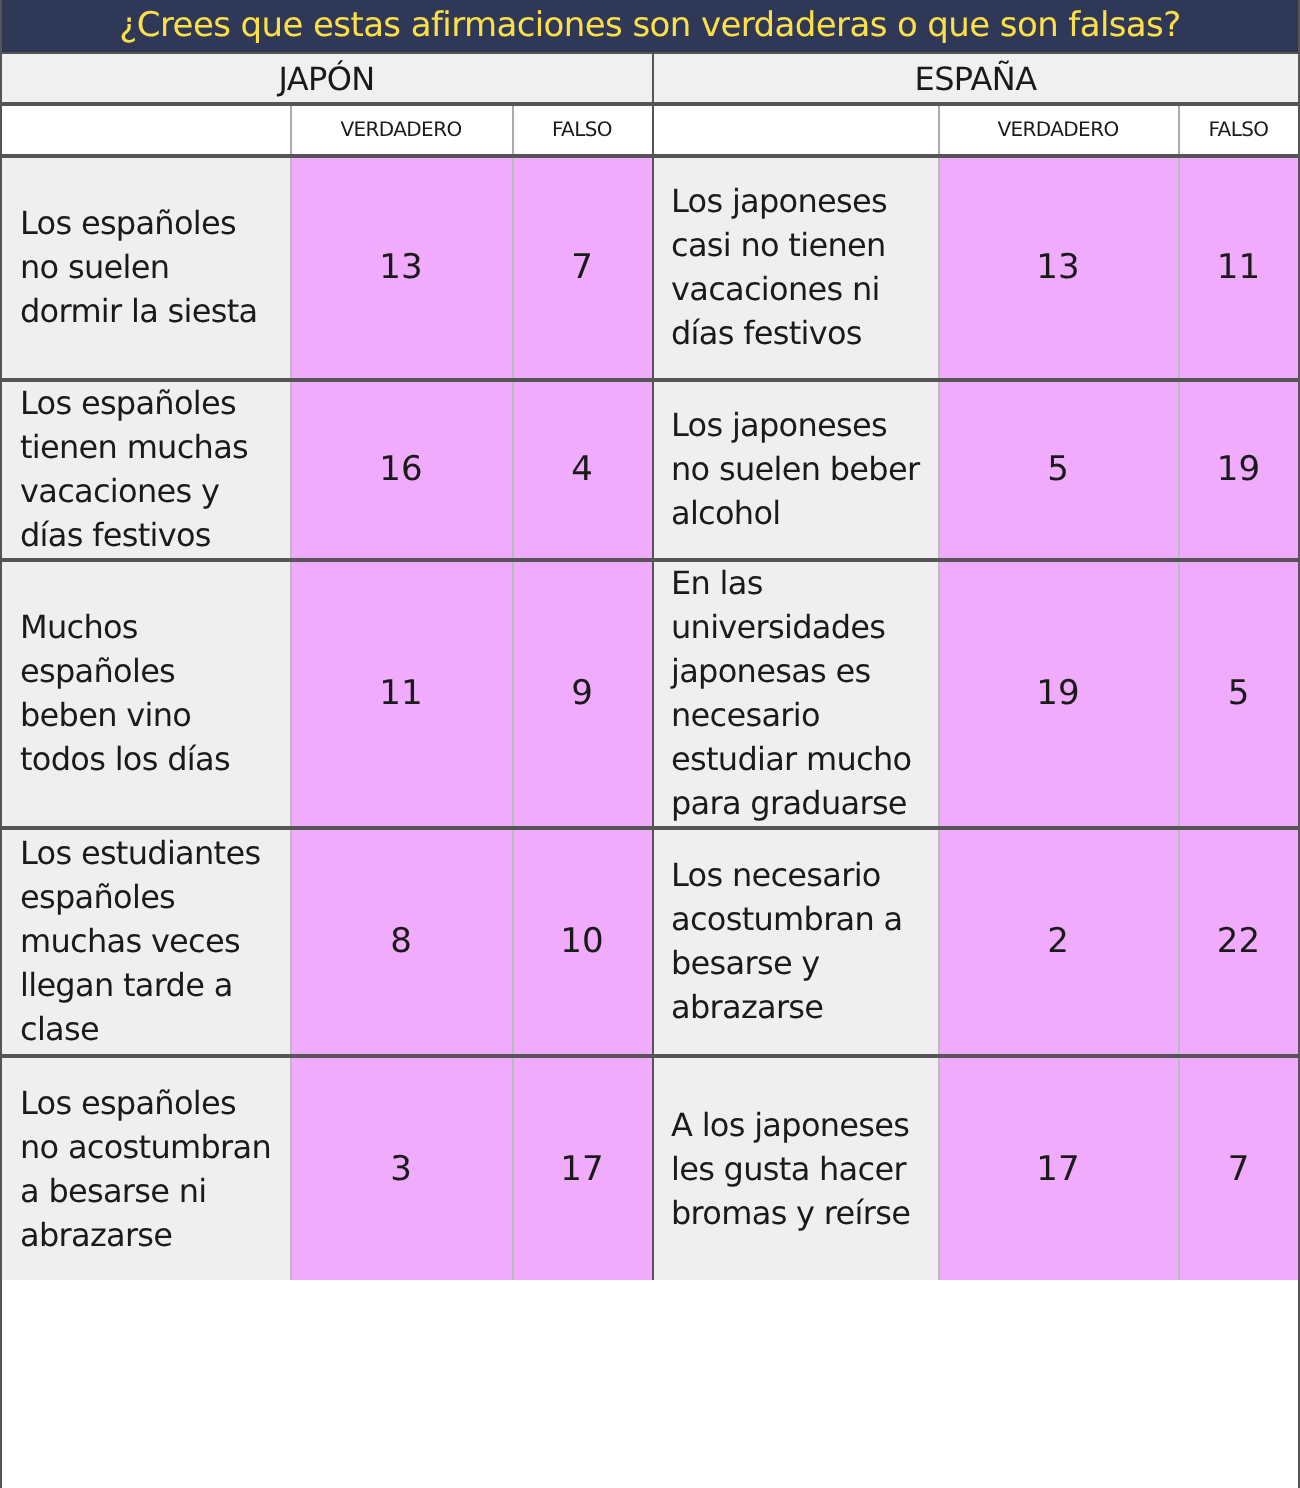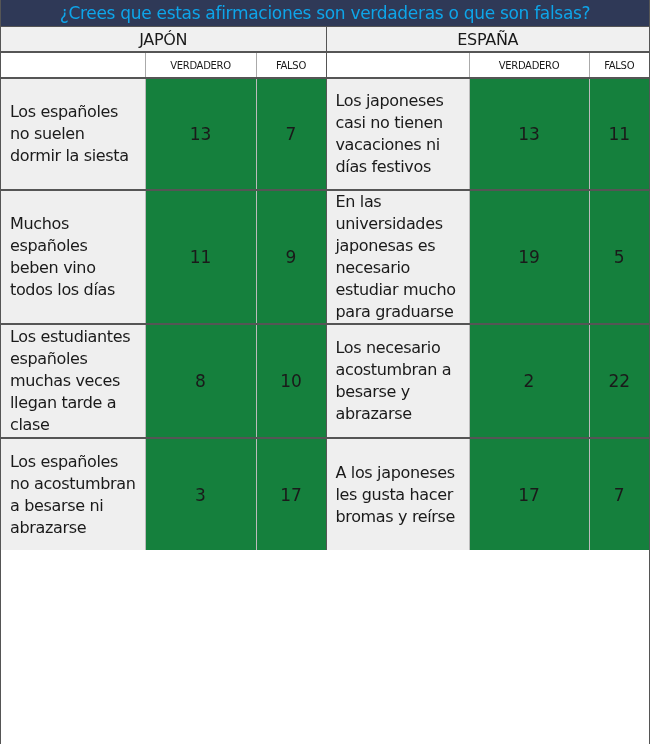"¿Crees que estas afirmaciones son" .title { color: #0ea5e9 -> #fde047 }
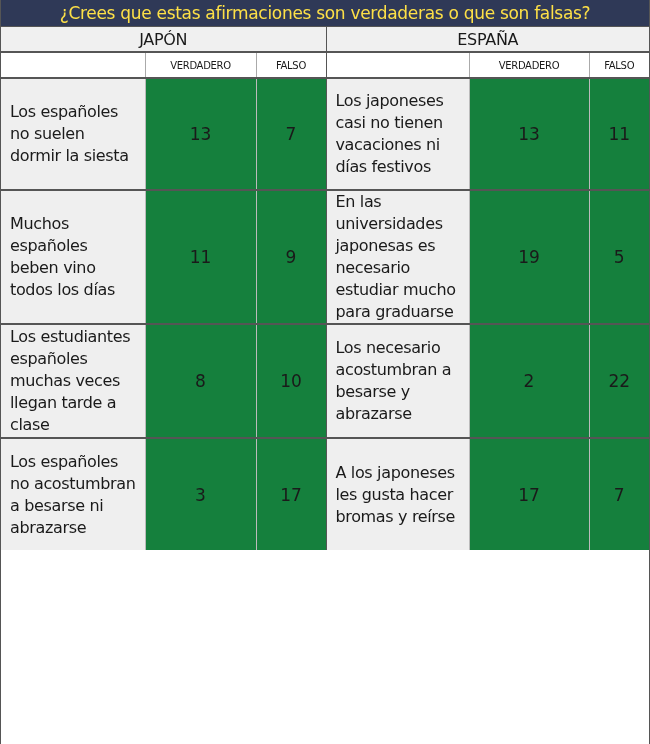"13" .row td.num { background: #15803d -> #f0abfc }
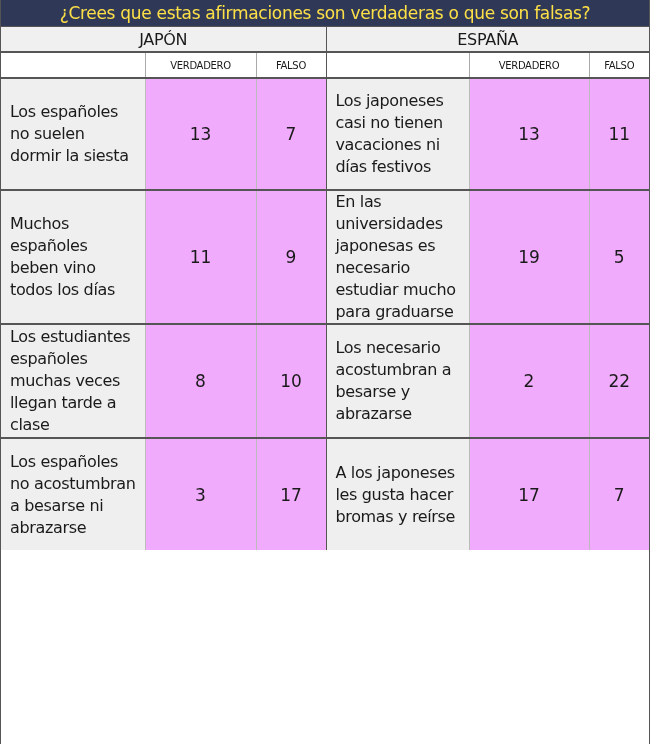"Los españoles tienen muchas vacaciones" tr.row { html: none -> <tr> <td>Los españoles tienen muchas vacaciones y días festivos</td> <td>16</td> <td>4</td> <td>Los japoneses no suelen beber alcohol</td> <td>5</td> <td>19</td> </tr> }
